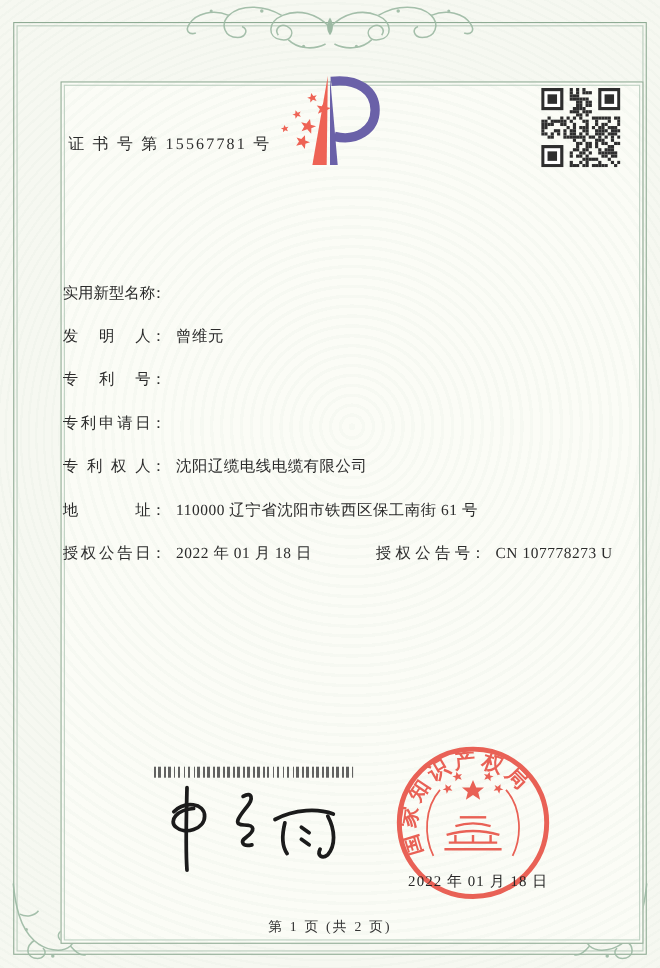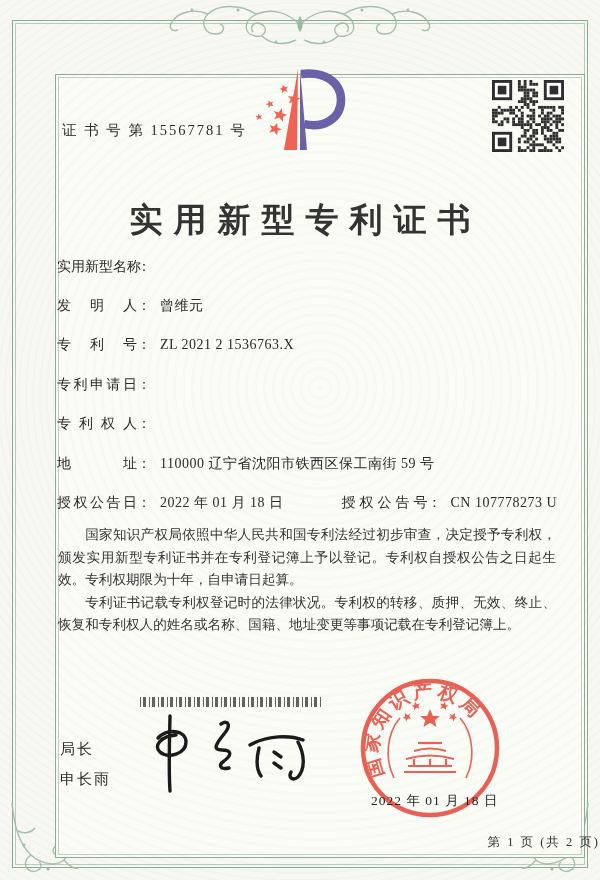"实用新型专利证书" h1.title { html: <h1>实用新型专利证书</h1> -> none }
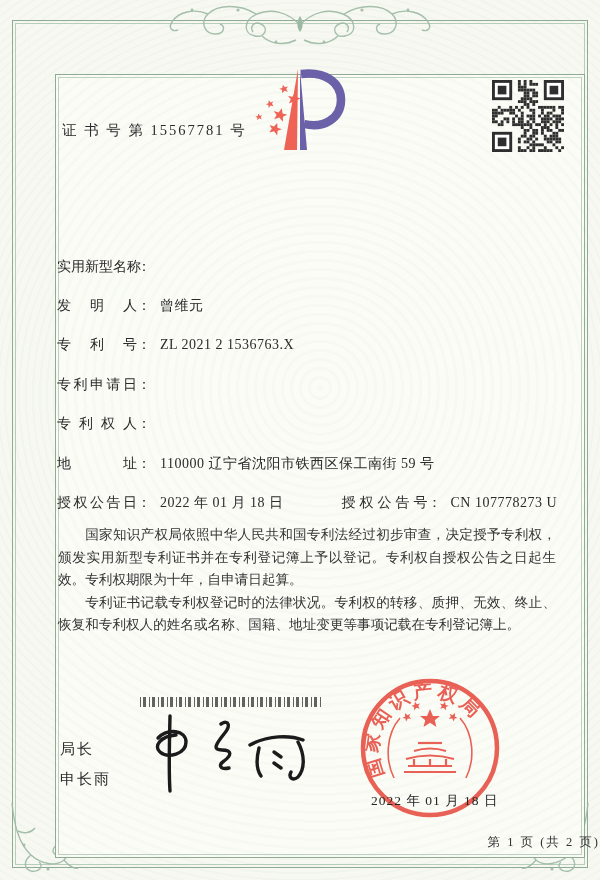"ZL 2021 2 1536763.X" span.fvalue { html: <span>ZL 2021 2 1536763.X</span> -> none }
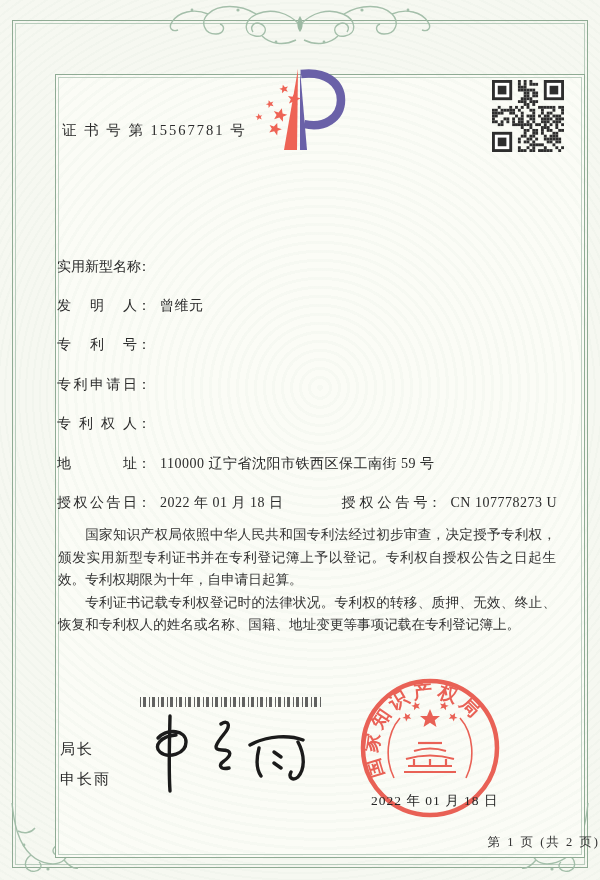"沈阳辽缆电线电缆有限公司" span.fvalue { html: none -> <span>沈阳辽缆电线电缆有限公司</span> }
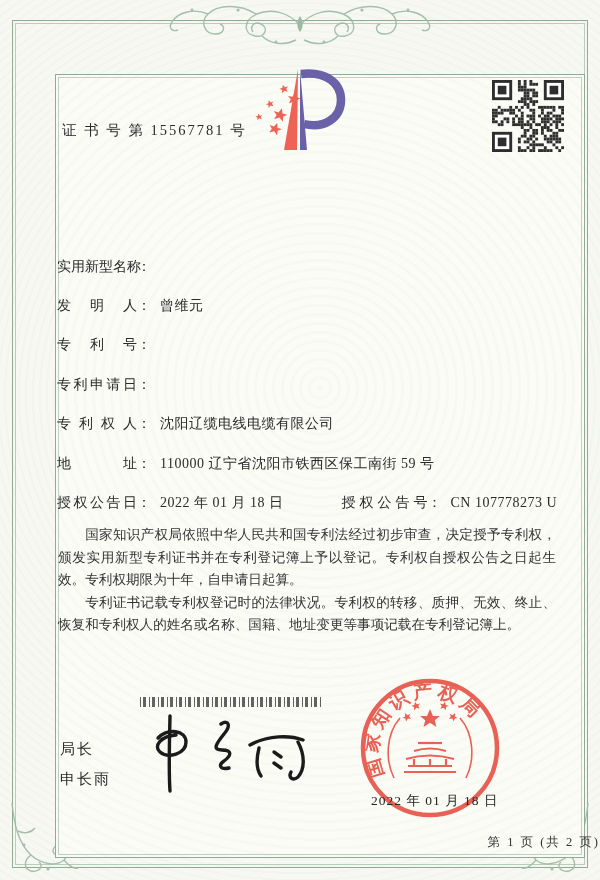"110000 辽宁省沈阳市铁西区保工南街 59 号" span.fvalue { text: 59 -> 61 }
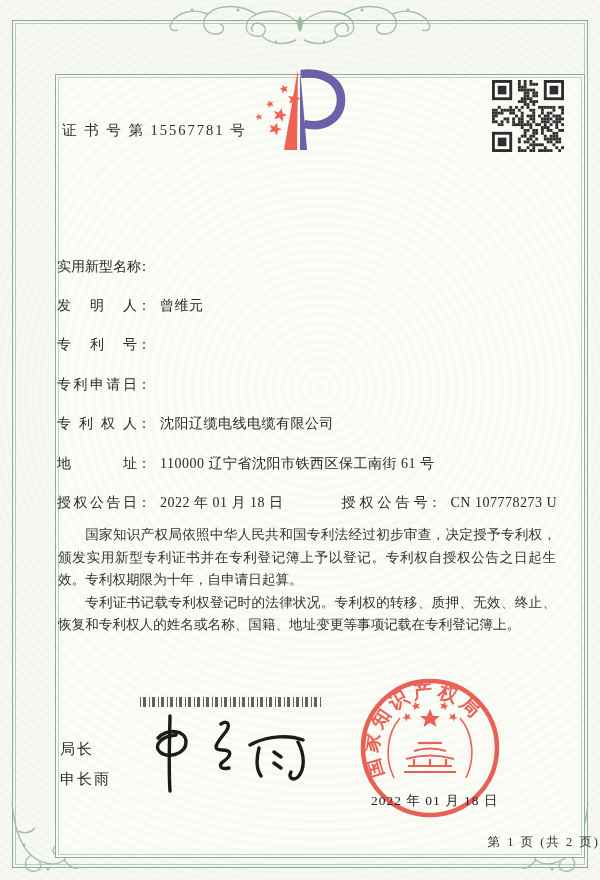"国家知识产权局依照中华人民共和国专利法经过初步审查，决定授予专利权，颁发实用新型" div.legal { html: <div> <p>国家知识产权局依照中华人民共和国专利法经过初步审查，决定授予专利权，颁发实用新型专利证书并在专利登记簿上予以登记。专利权自授权公告之日起生效。专利权期限为十年，自申请日起算。</p> <p>专利证书记载专利权登记时的法律状况。专利权的转移、质押、无效、终止、恢复和专利权人的姓名或名称、国籍、地址变更等事项记载在专利登记簿上。</p> </div> -> none }
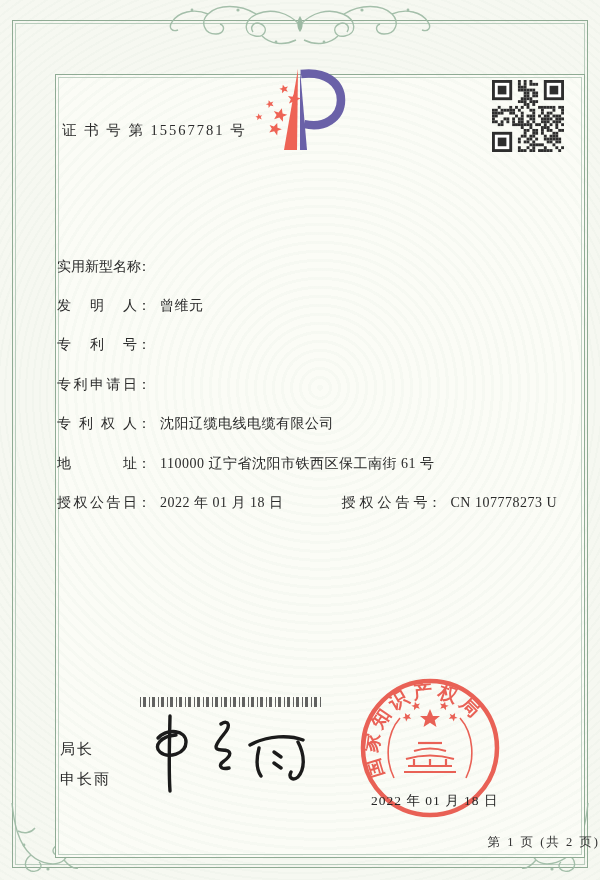"局长" div.signer { html: <div> <div>局长</div> <div>申长雨</div> </div> -> none }
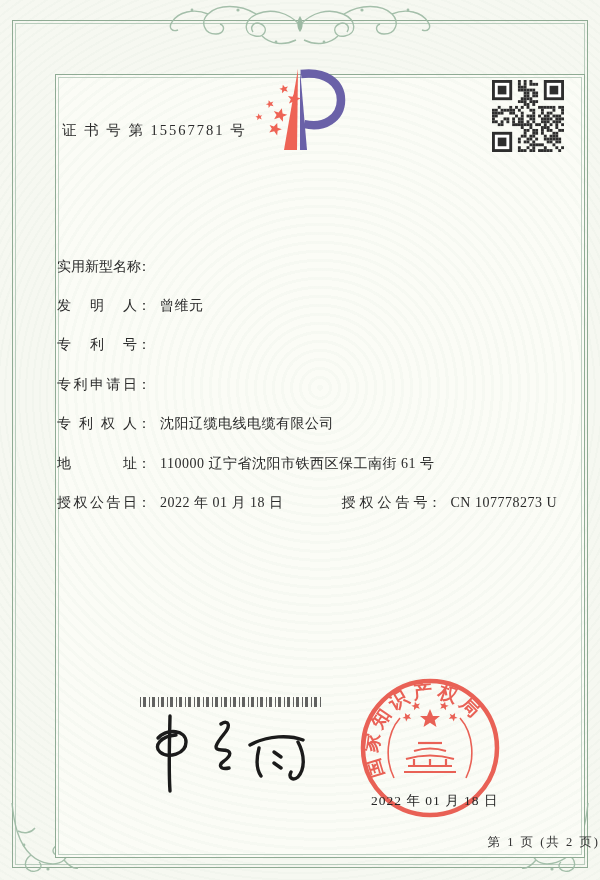"第 1 页 (共 2" .footer { text-align: right -> center }
